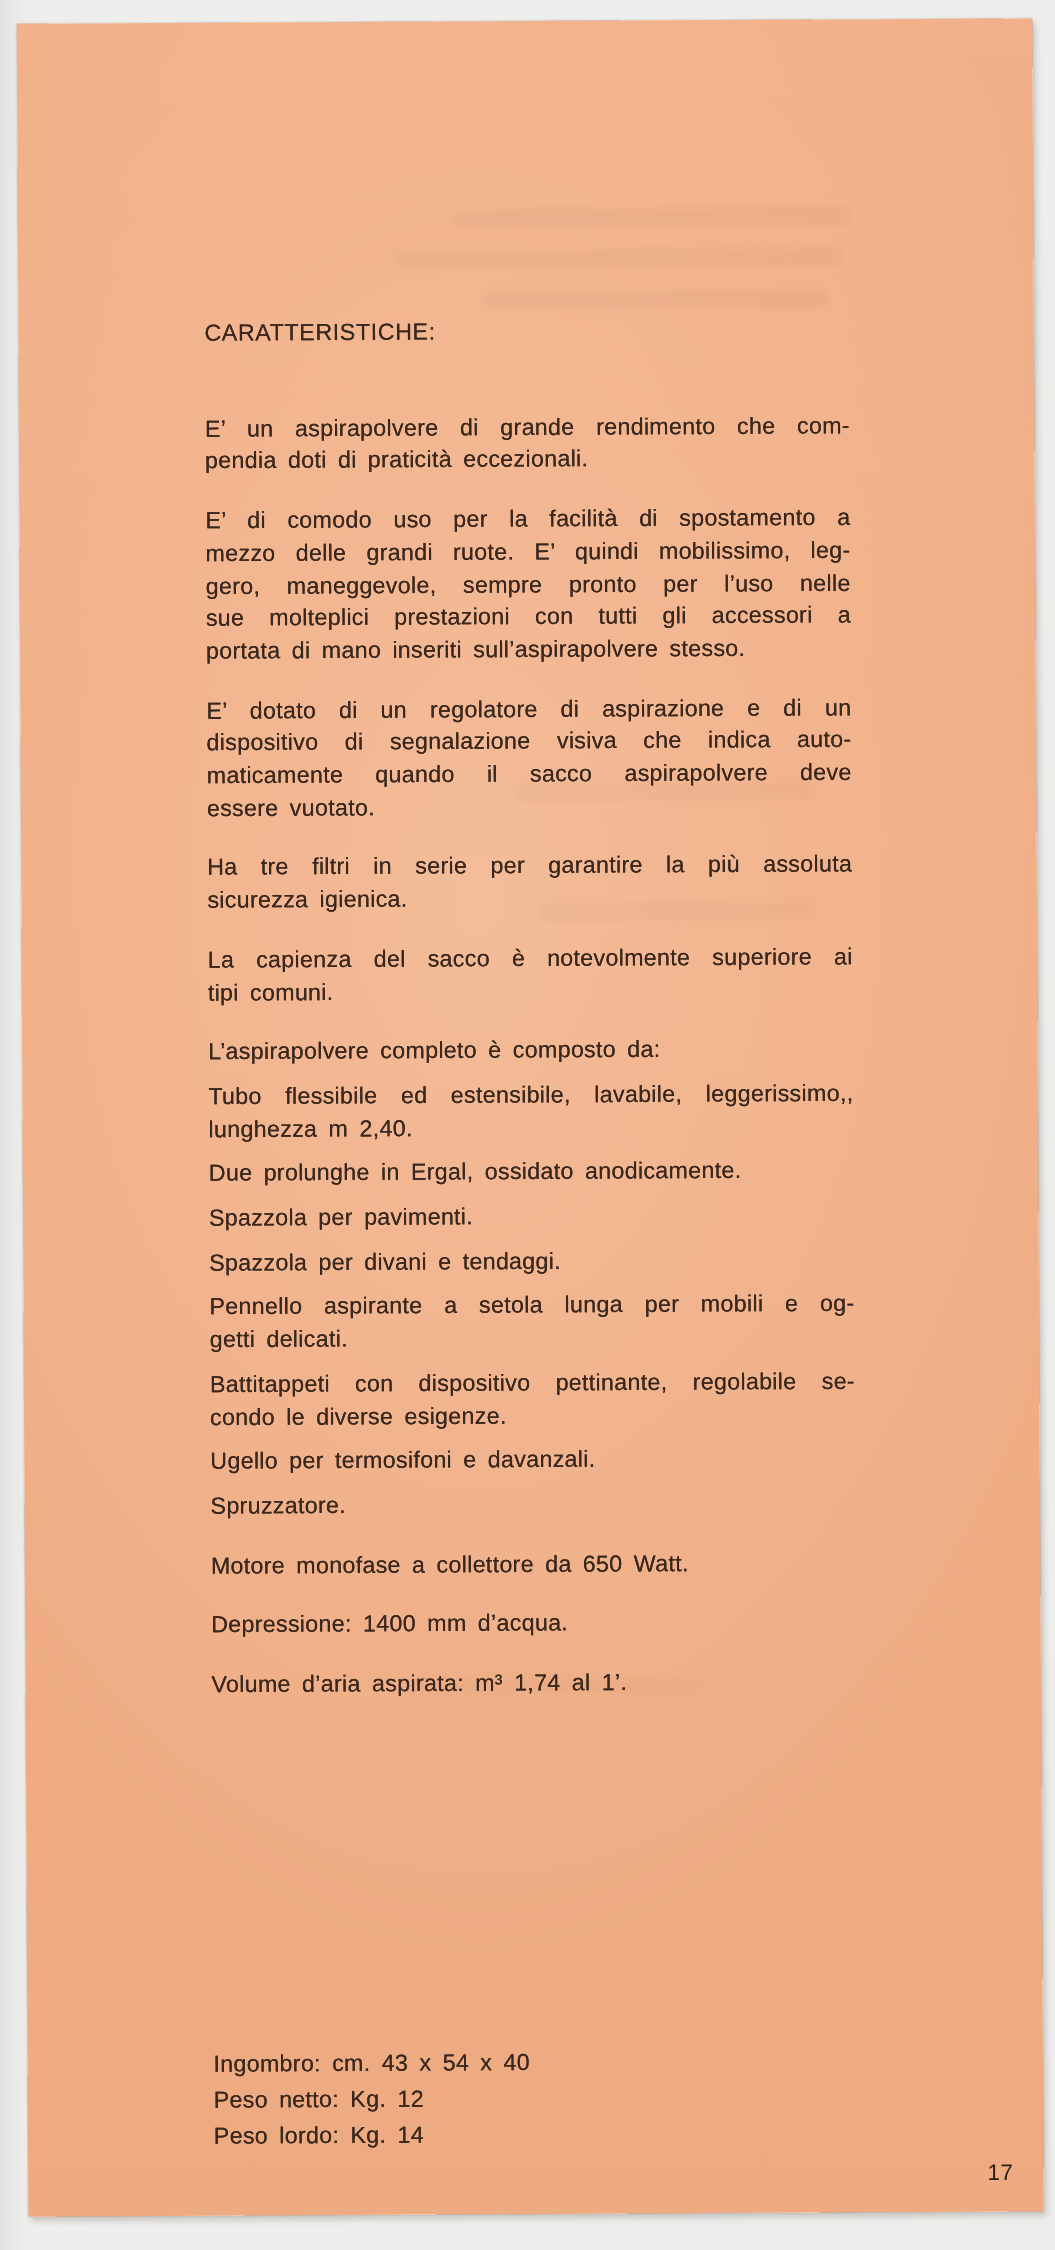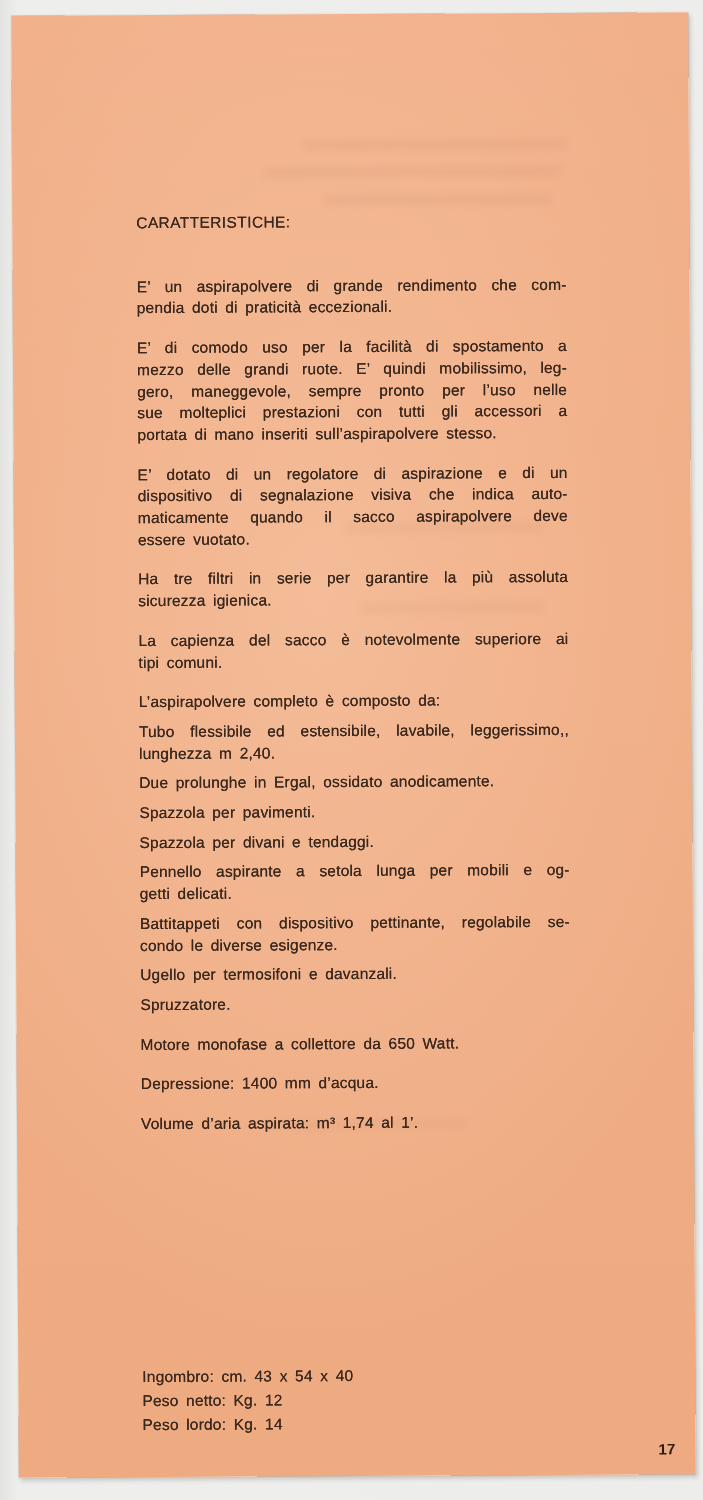"17" .page-number { font-weight: 700 -> 400 }
